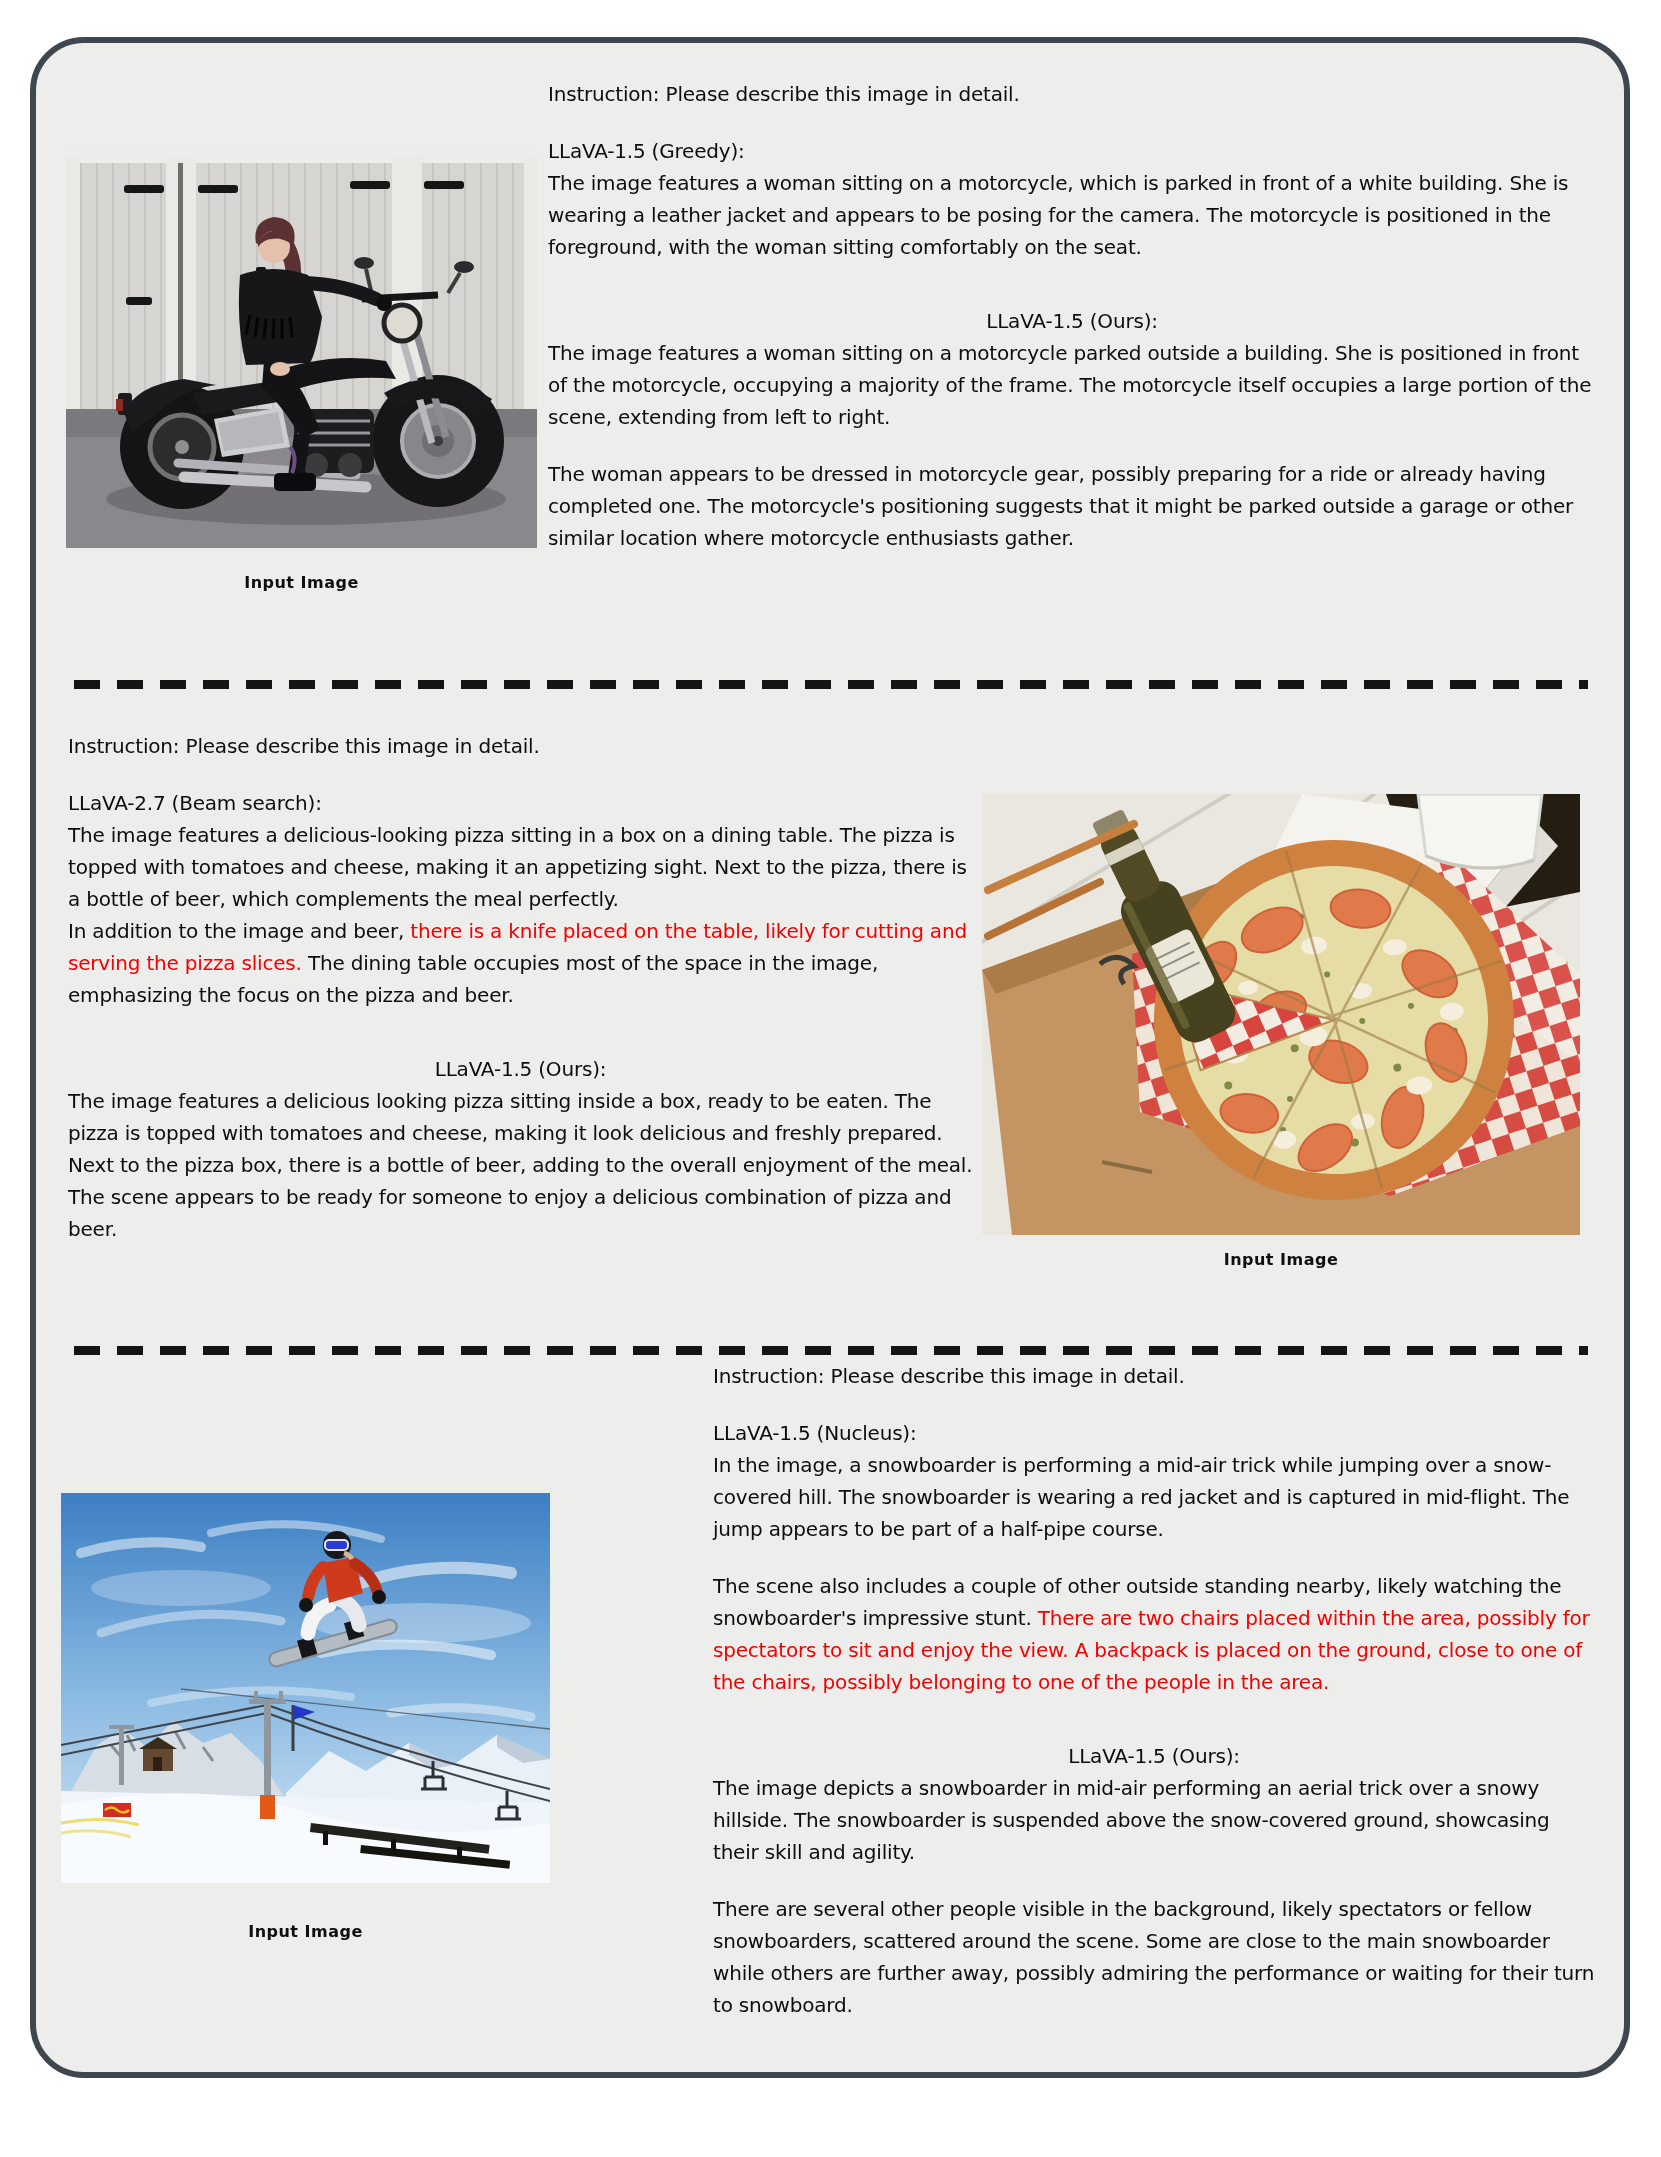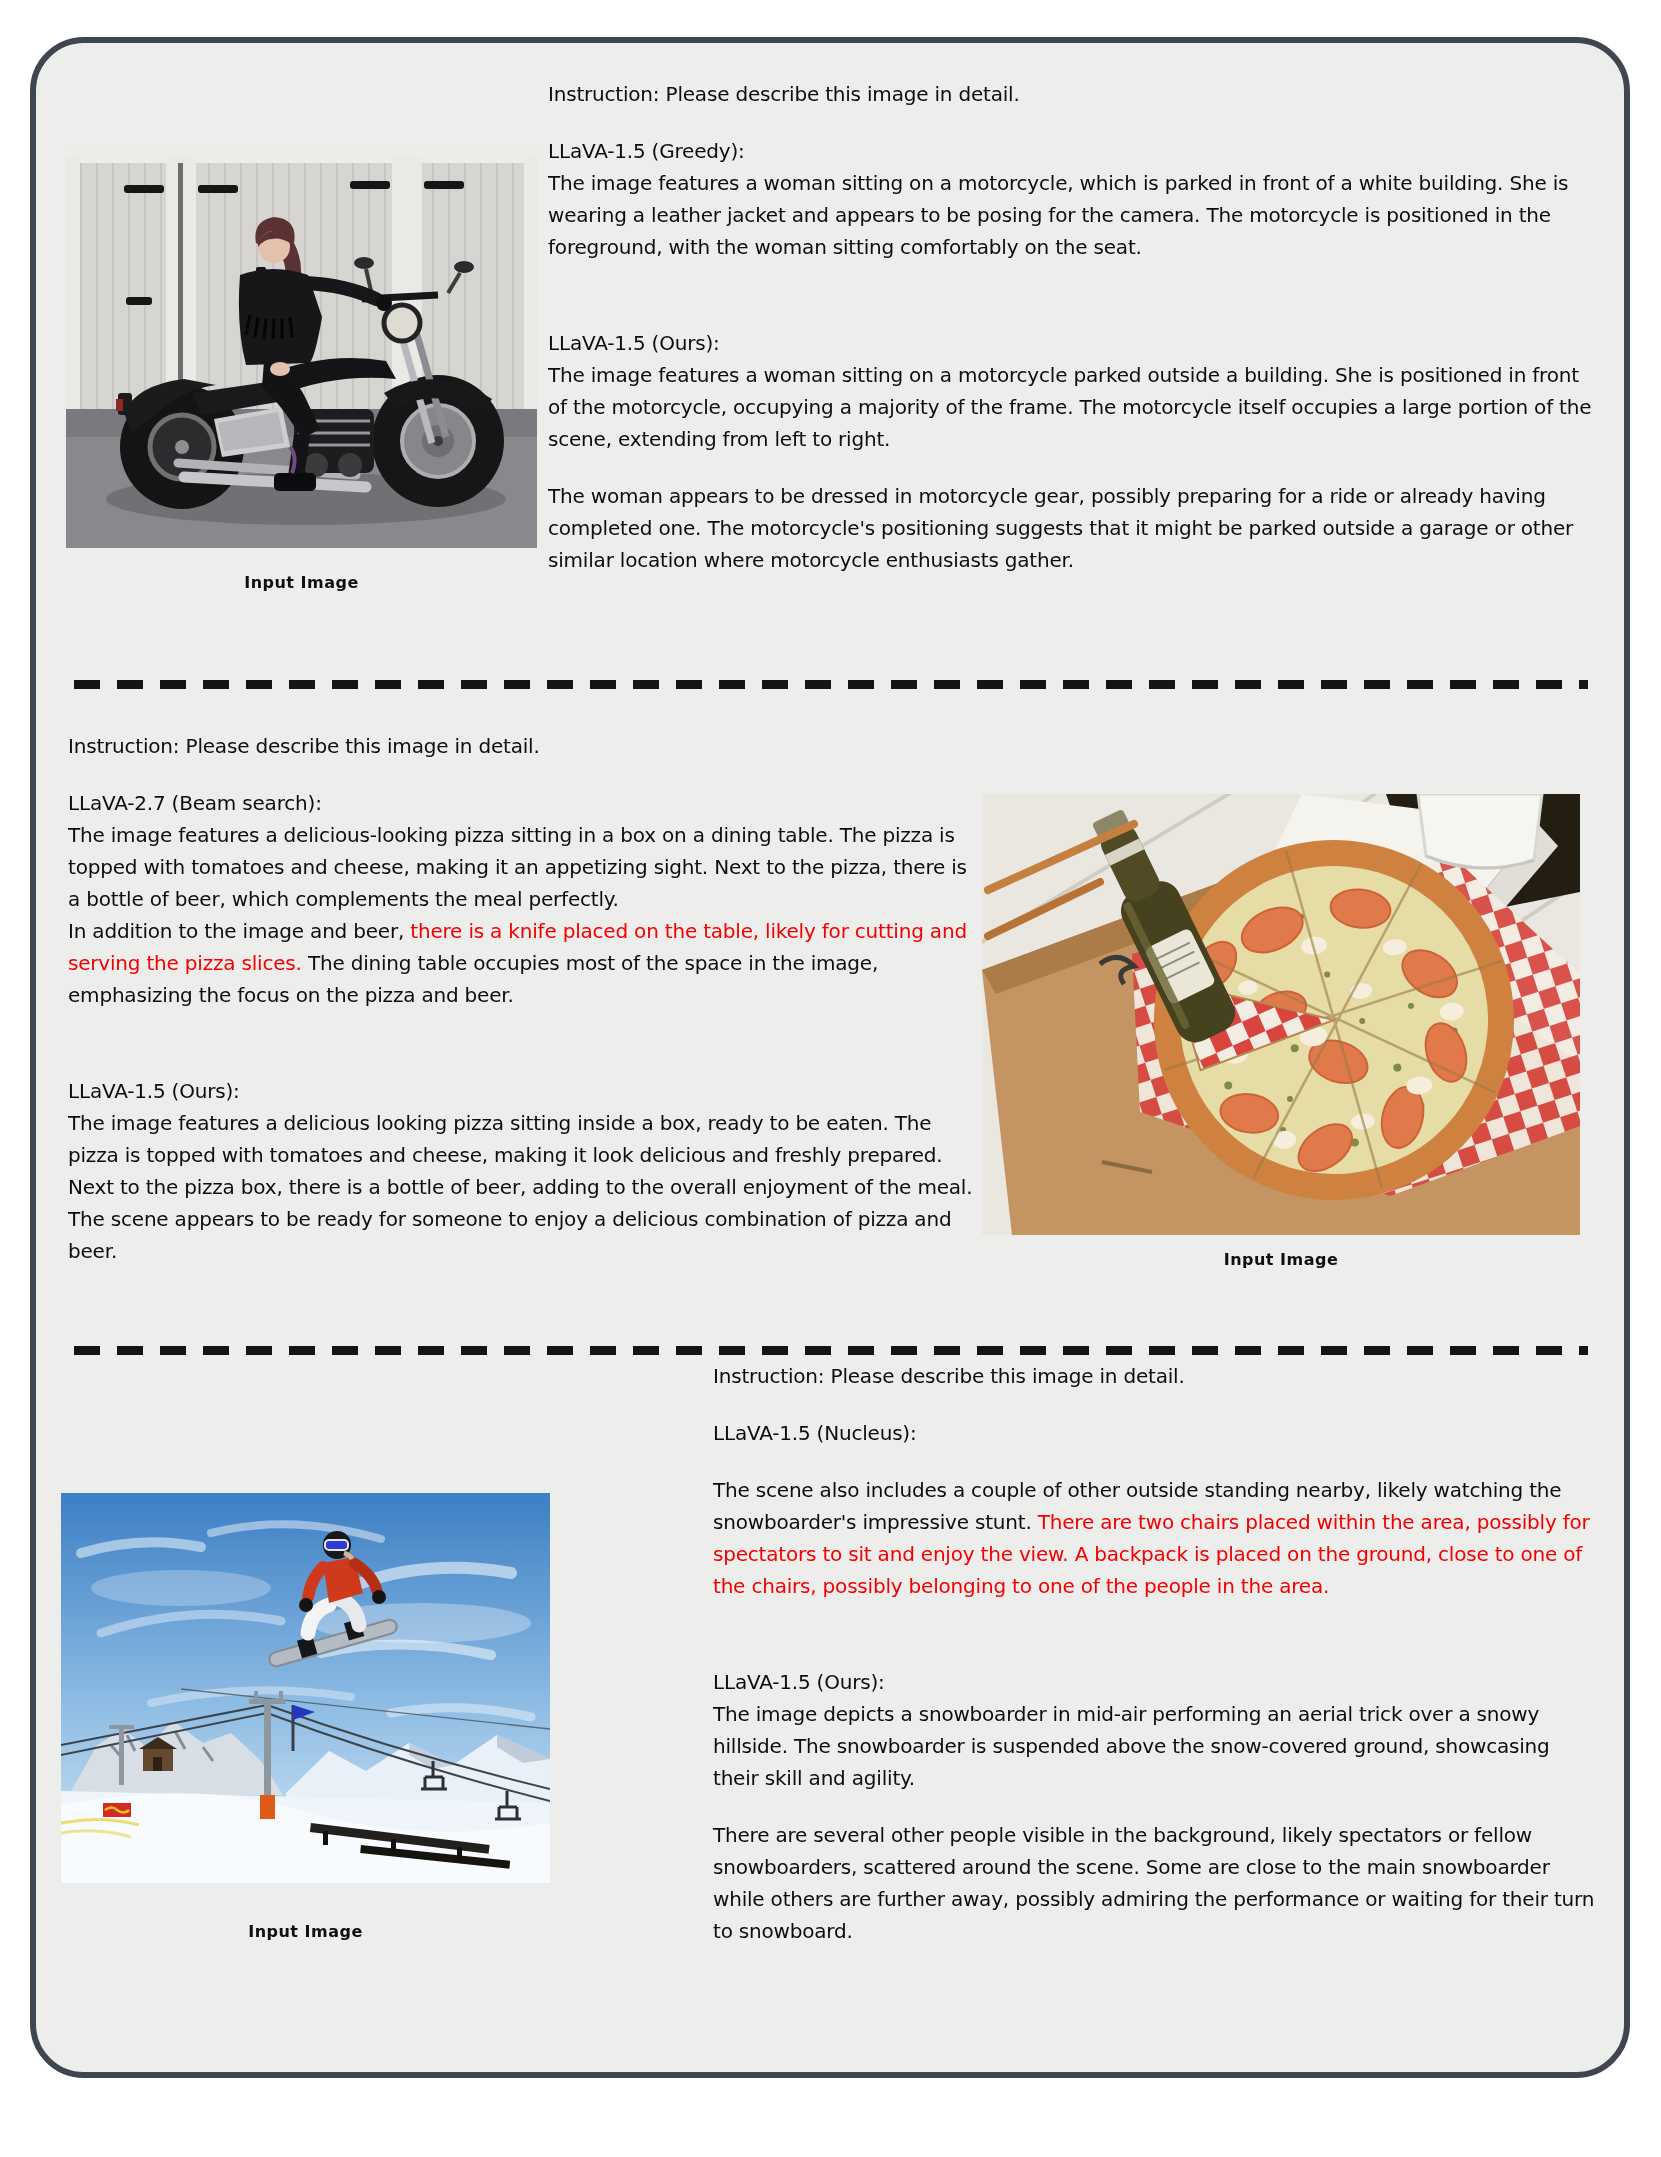"LLaVA-1.5 (Ours):" p.sp-lg { margin-top: 64px -> 42px; text-align: none -> center }
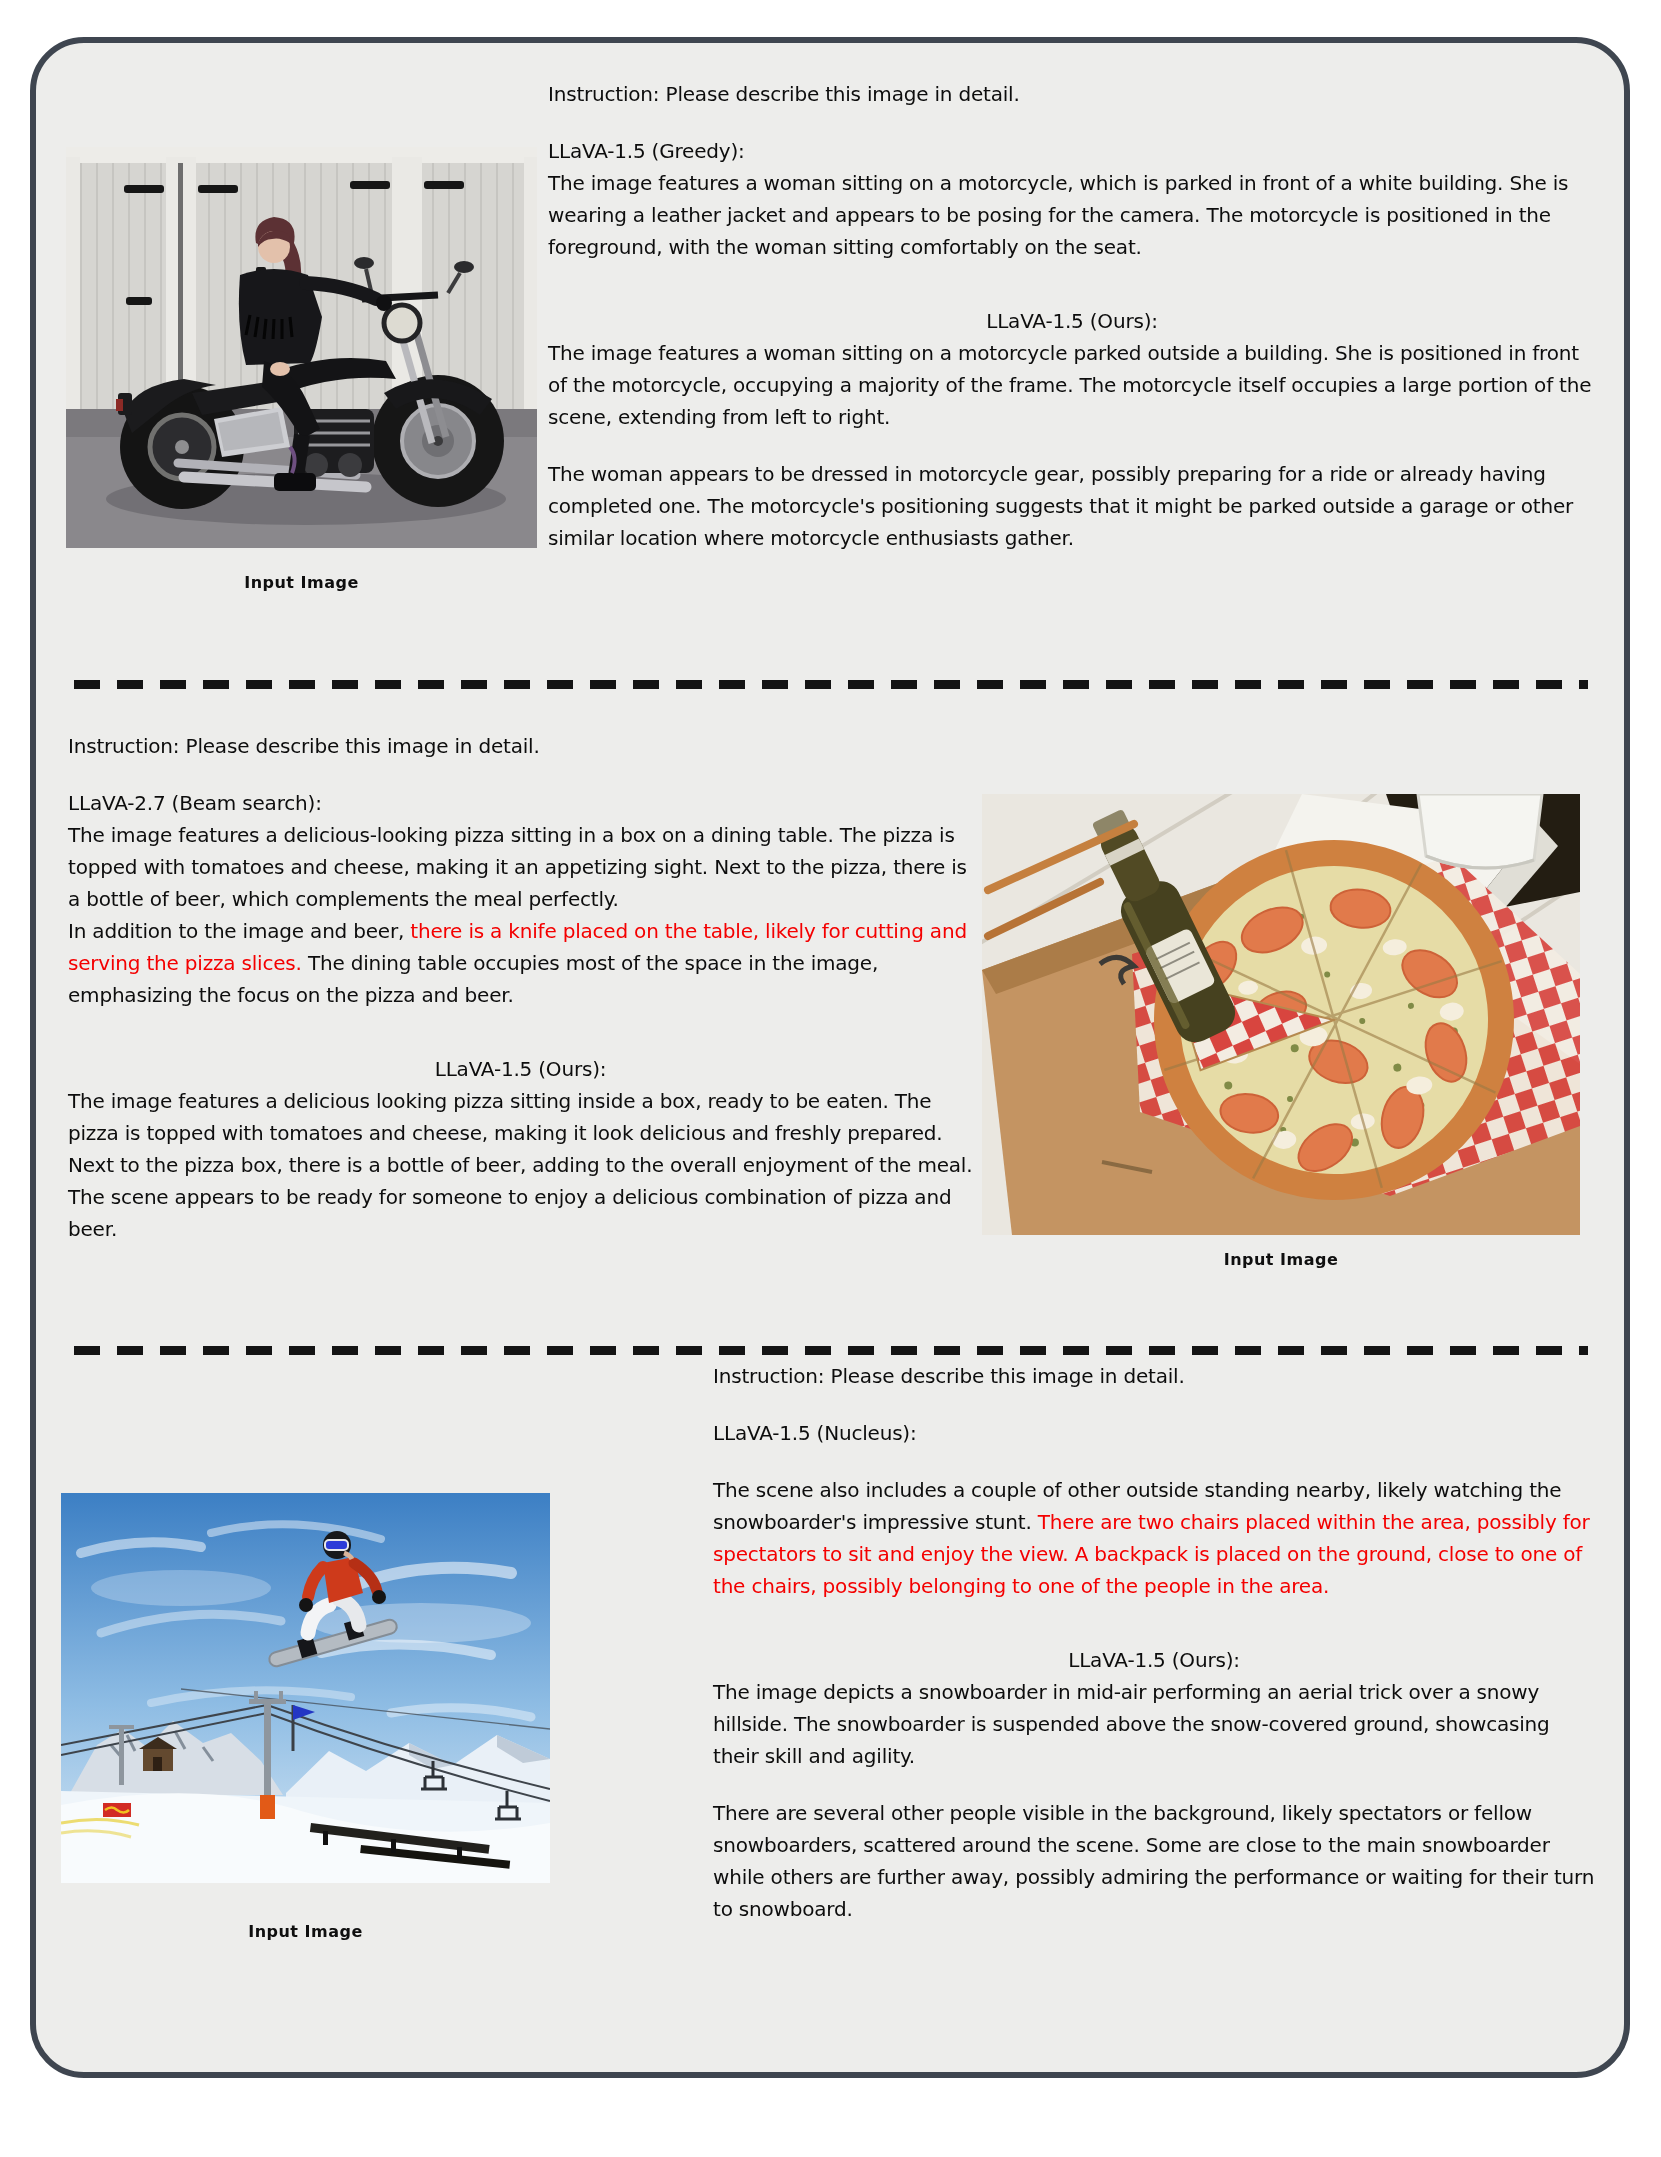"In the image, a snowboarder" p { html: none -> <p><span>In the image, a snowboarder is performing a mid-air trick while jumping over a snow-covered hill. The snowboarder is wearing a red jacket and is captured in mid-flight. The jump appears to be part of a half-pipe course.</span></p> }
